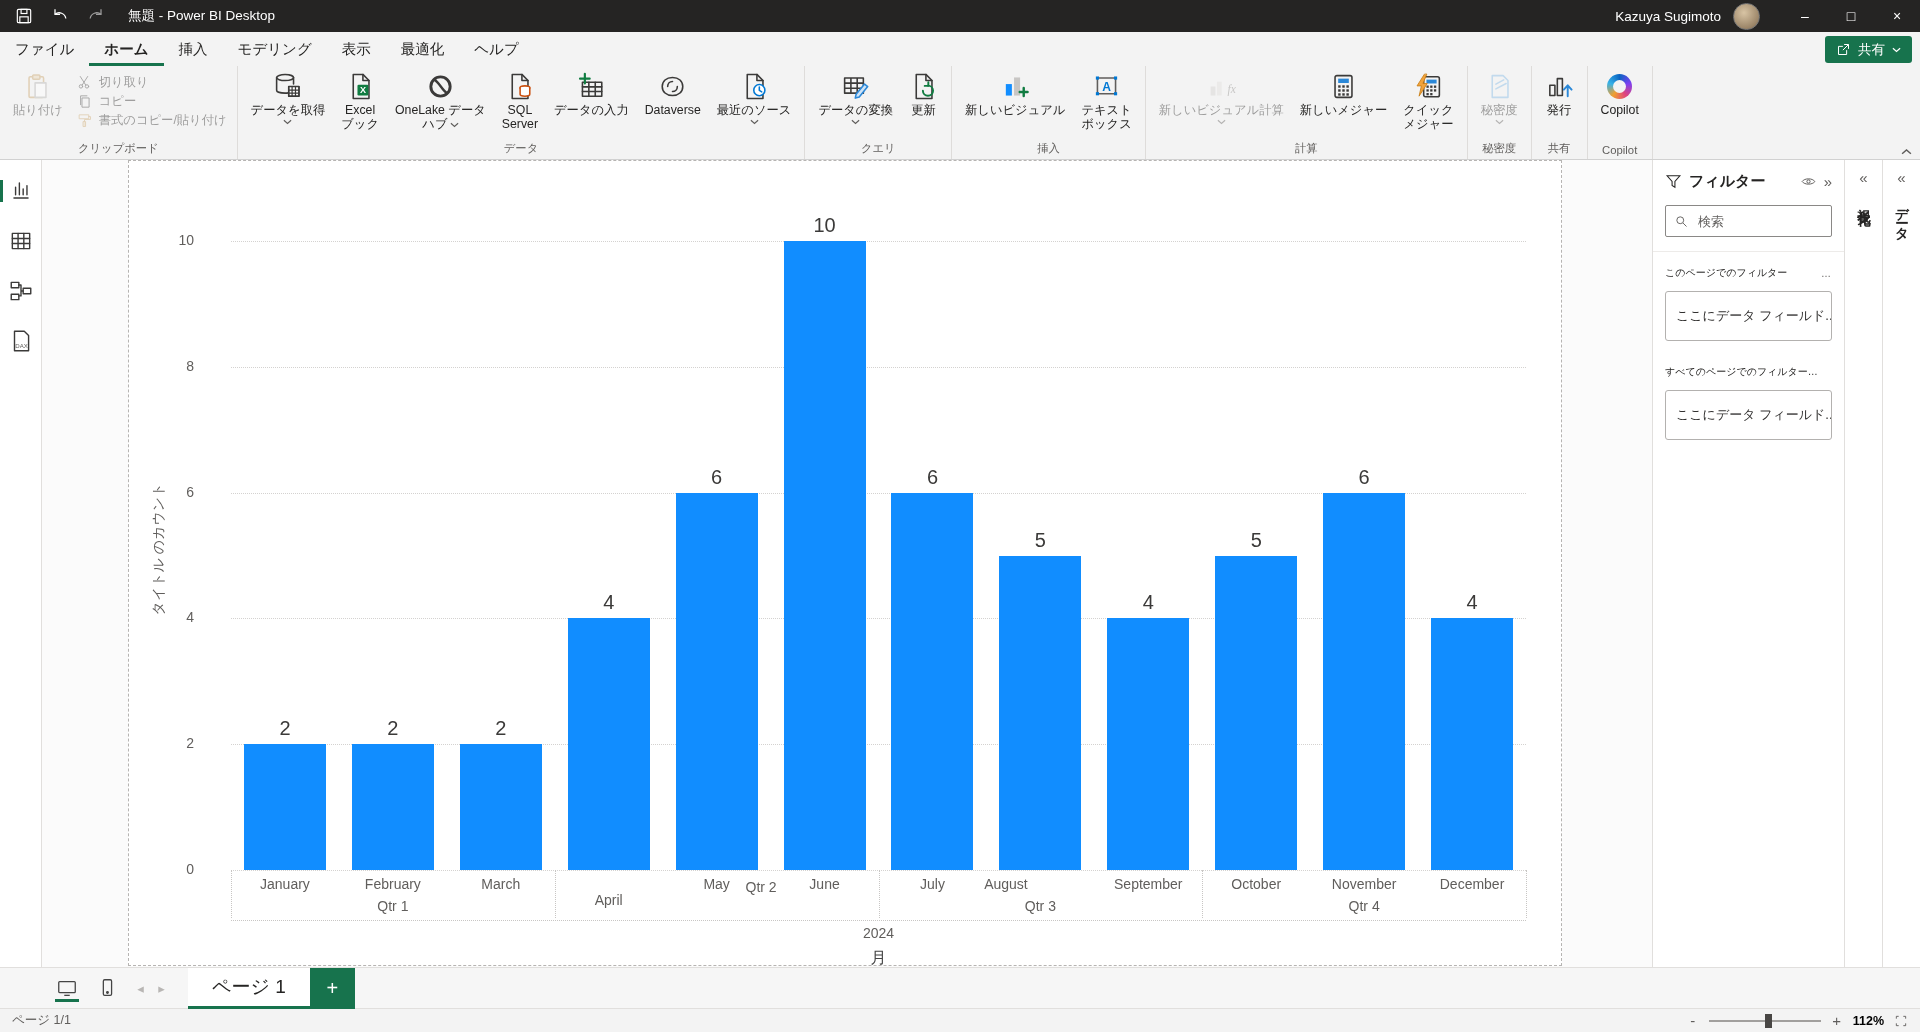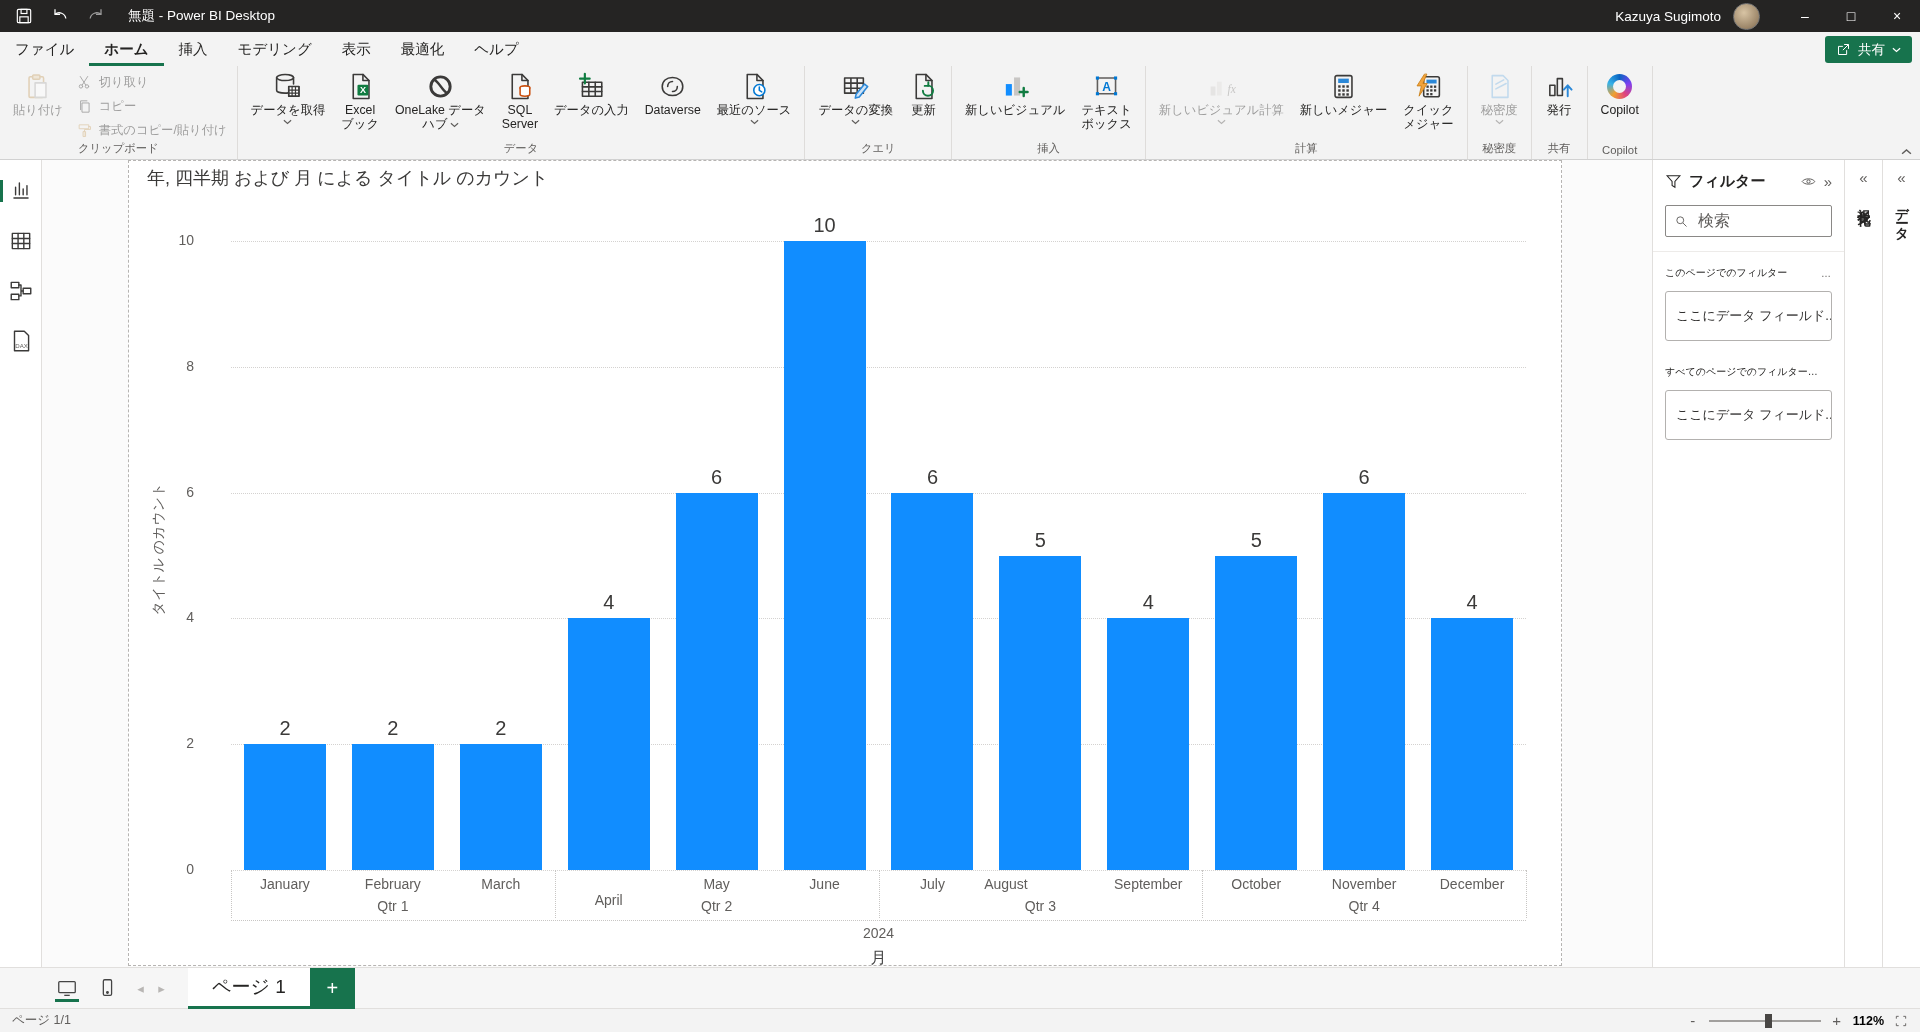"切り取り" .rb-stack { gap: 5px -> none }
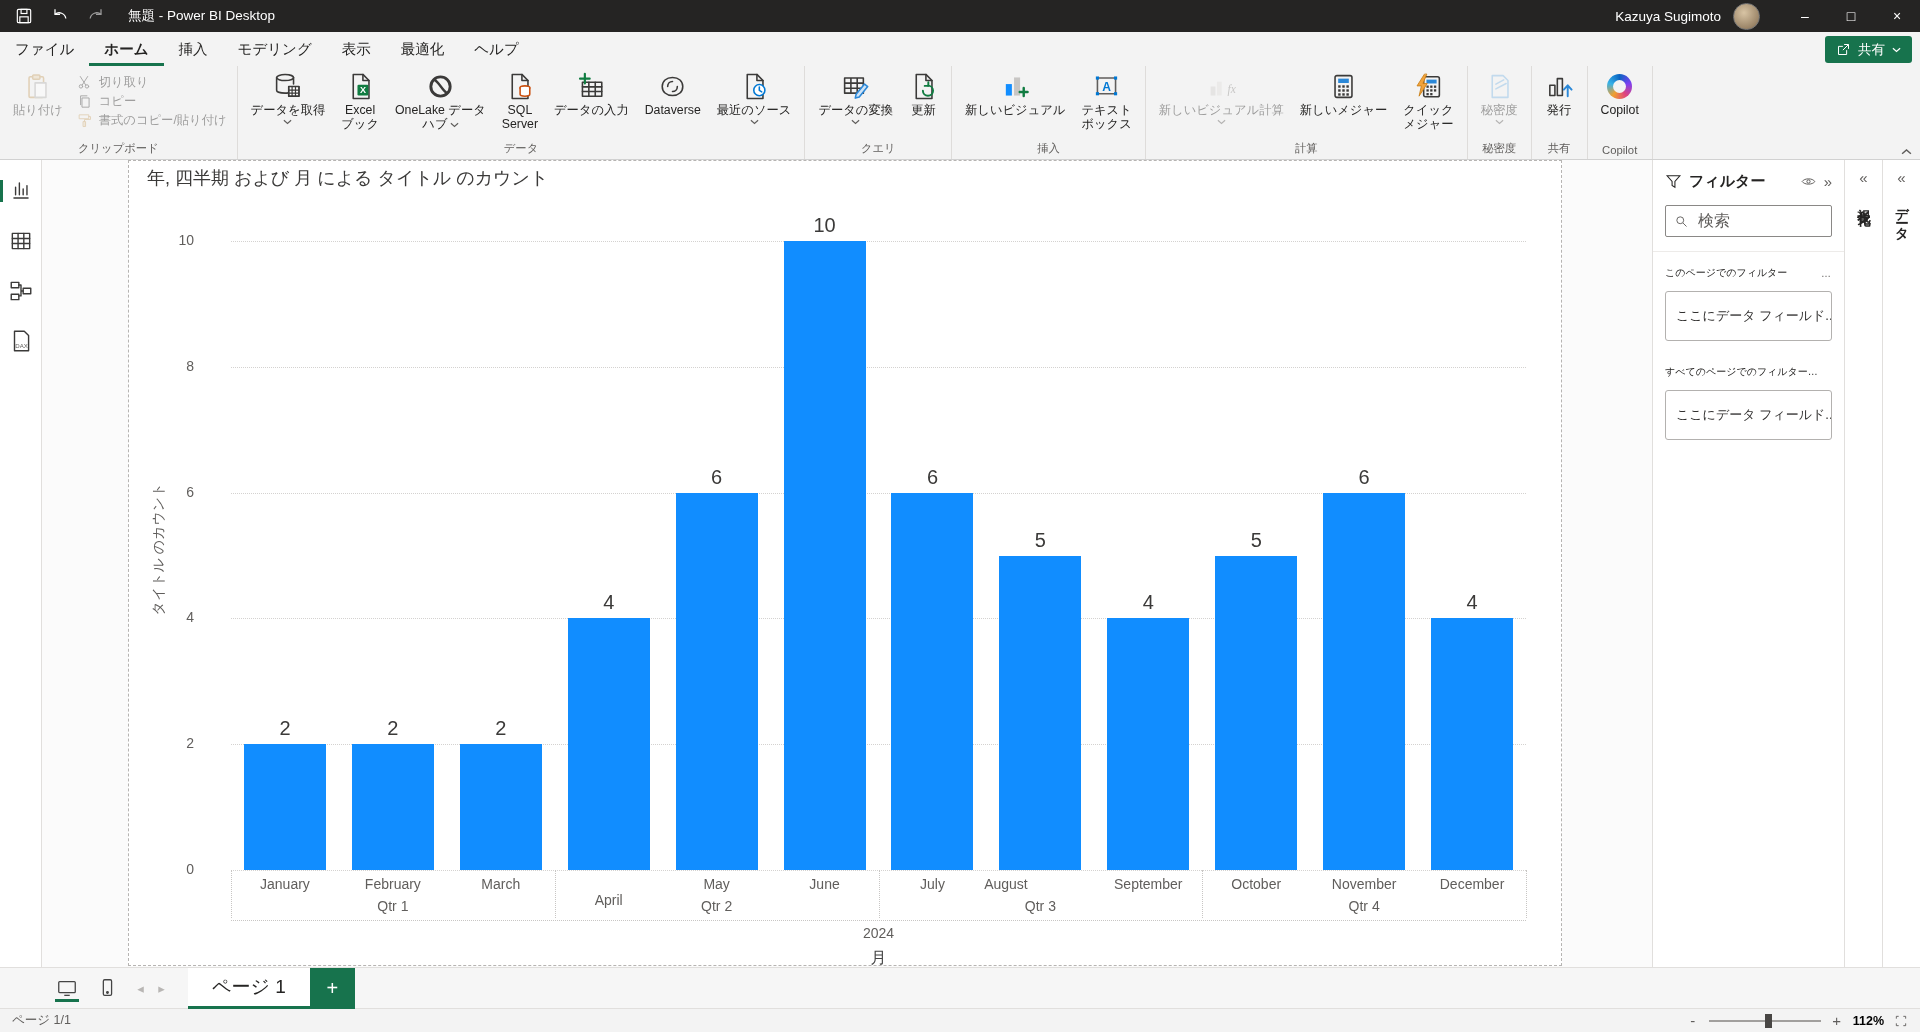"年, 四半期 および 月 による" div.chart-title { html: <div>年, 四半期 および 月 による タイトル のカウント</div> -> none }
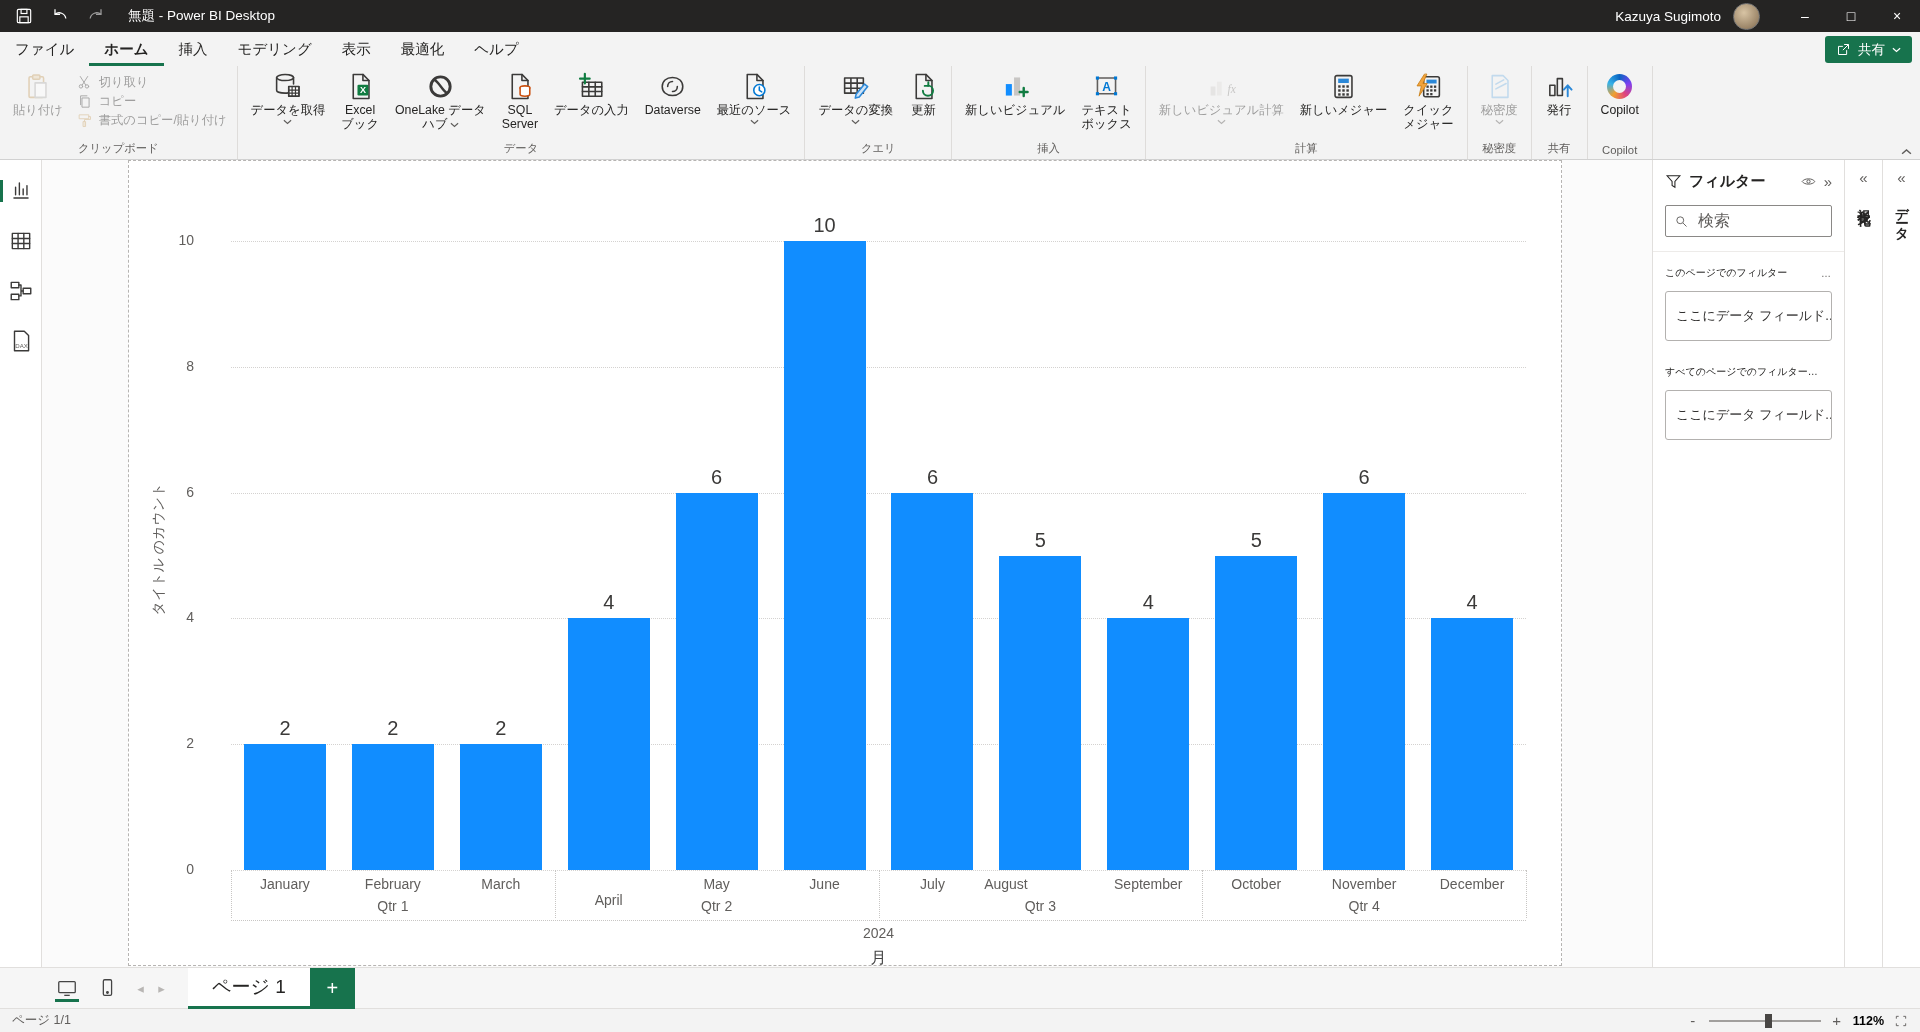"検索" .fp-search input { font-size: 16px -> 13px }
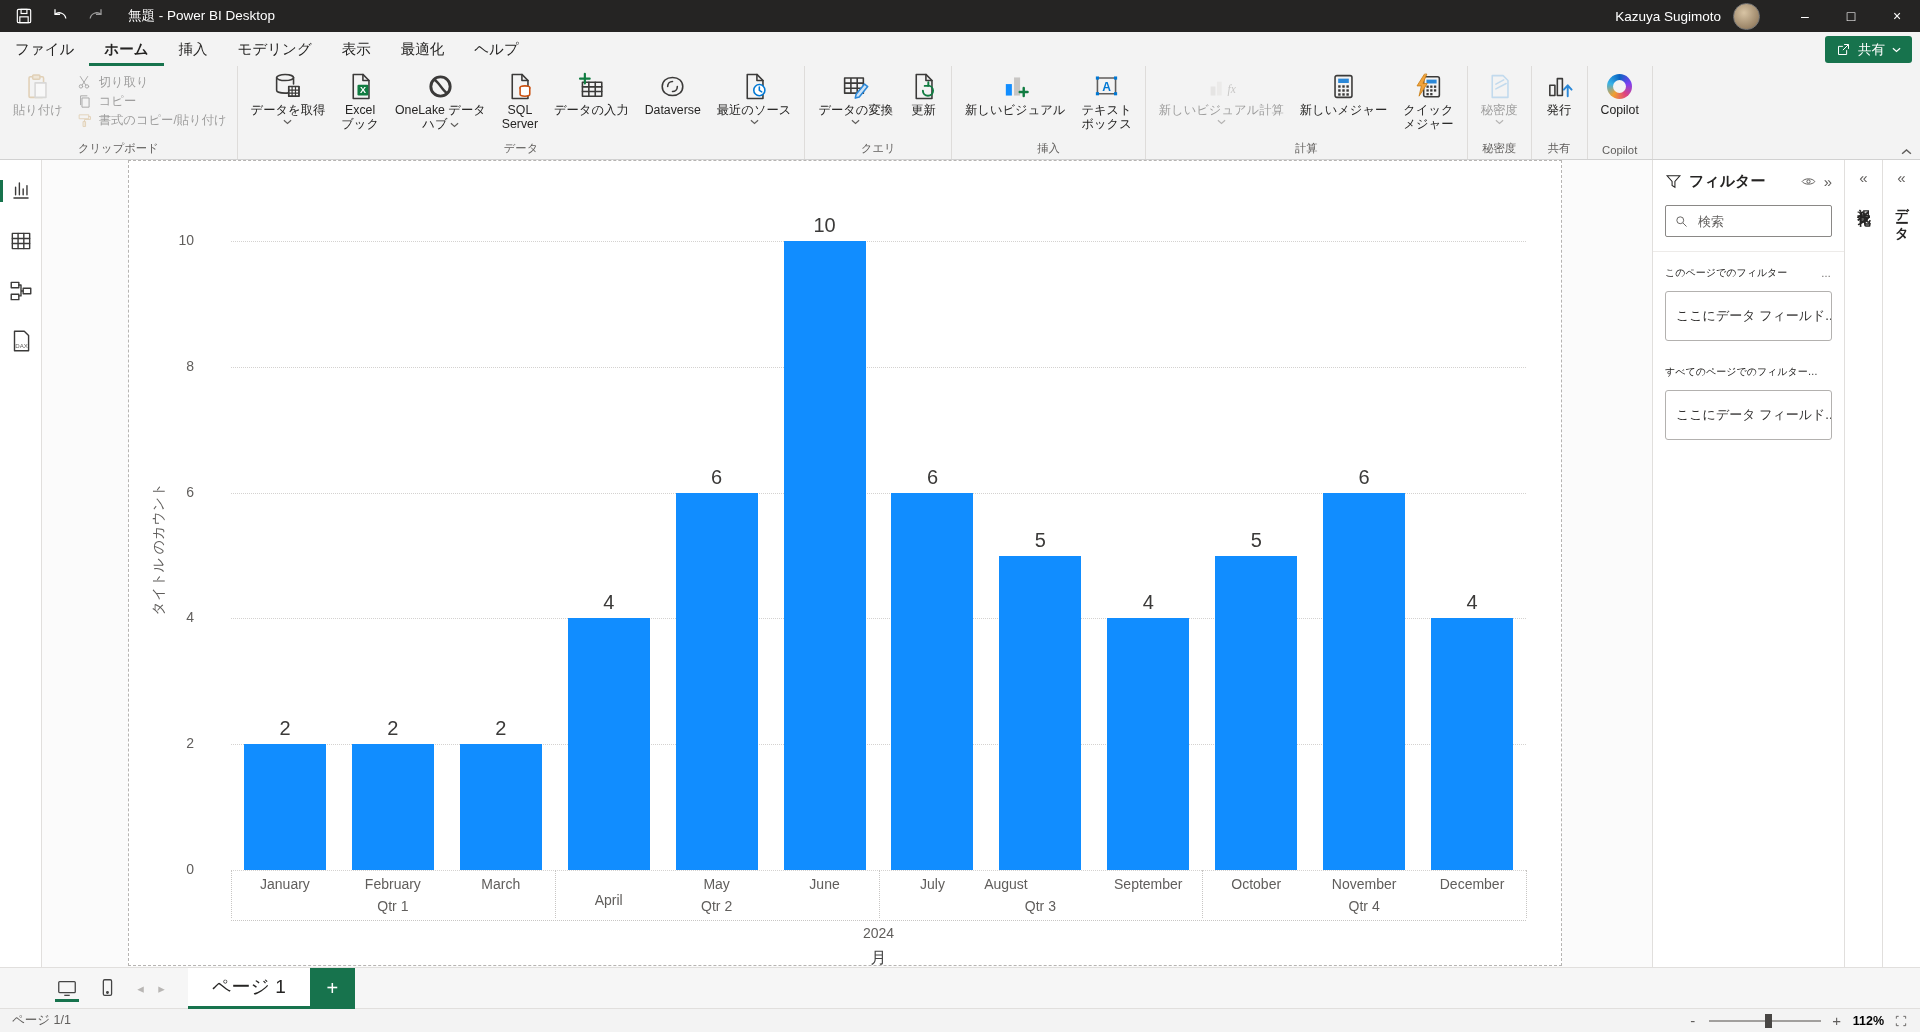"Qtr 2" div.xquarter { text-align: none -> right; top: 737px -> 718px }
